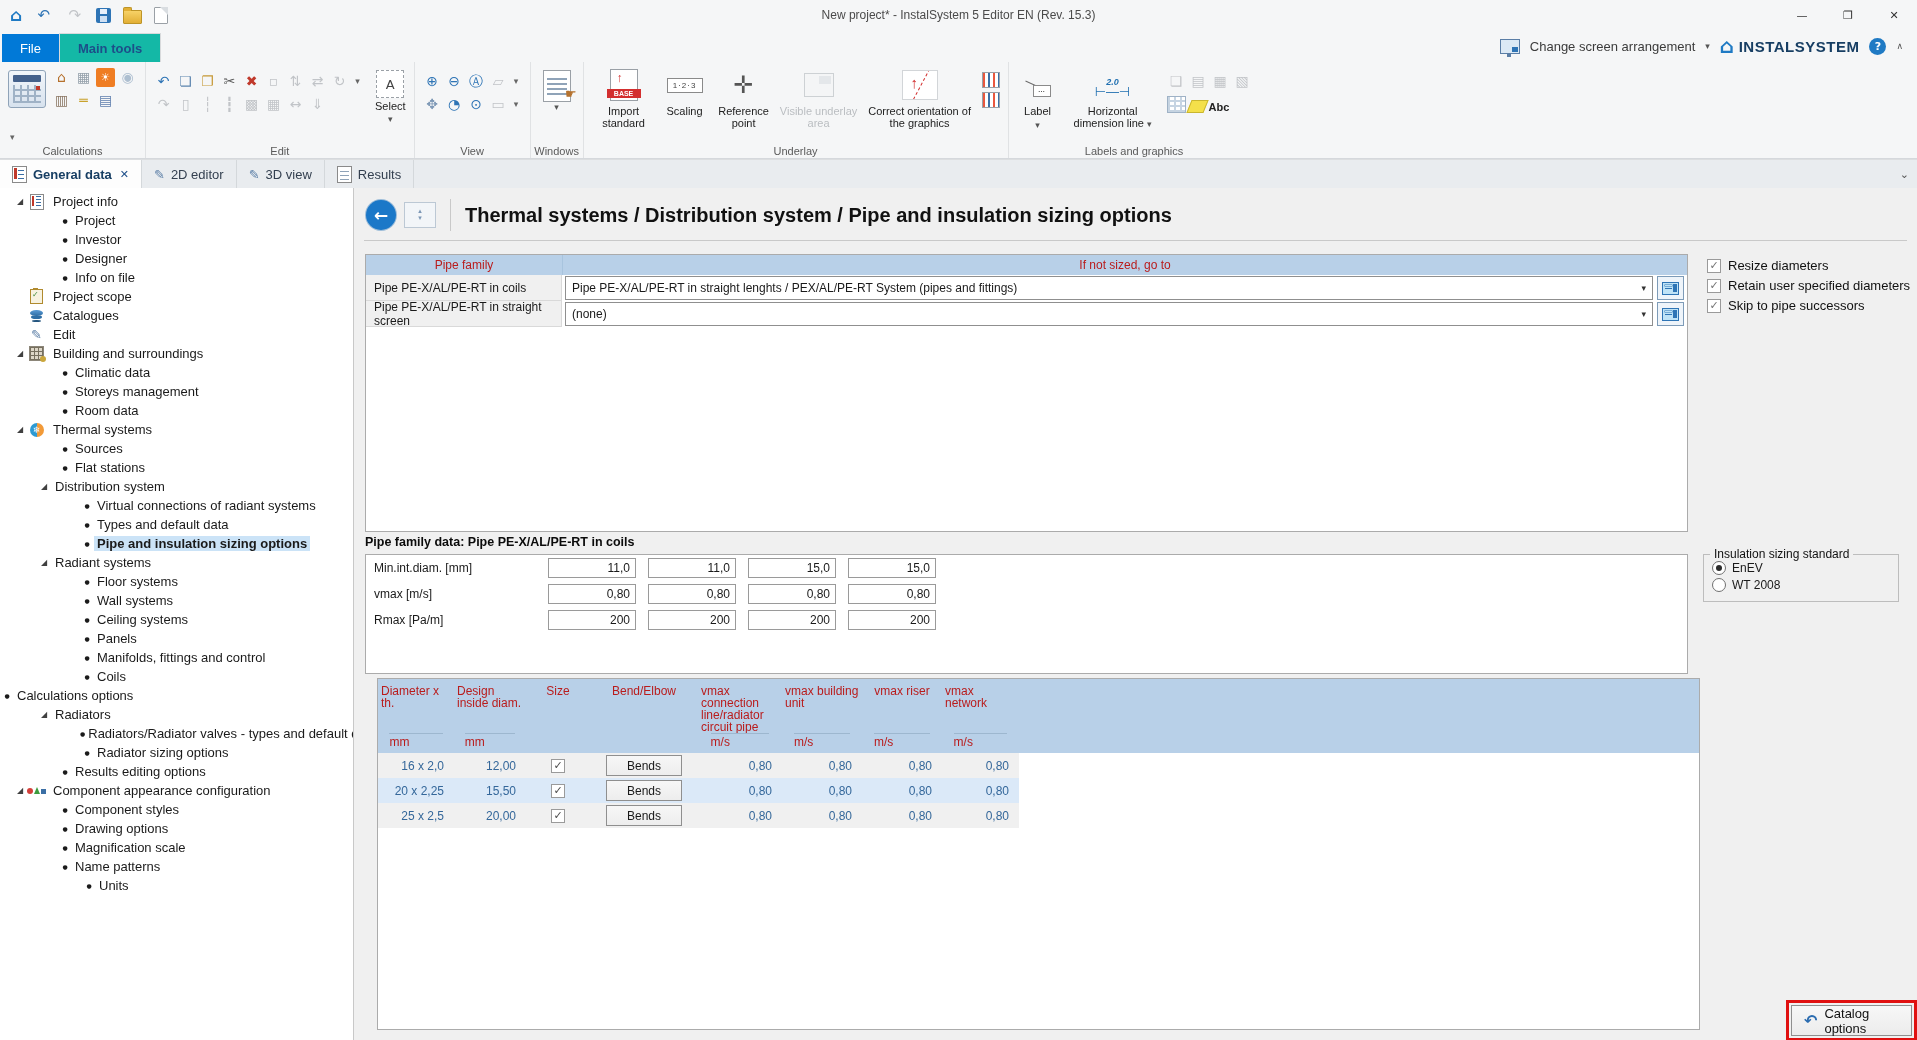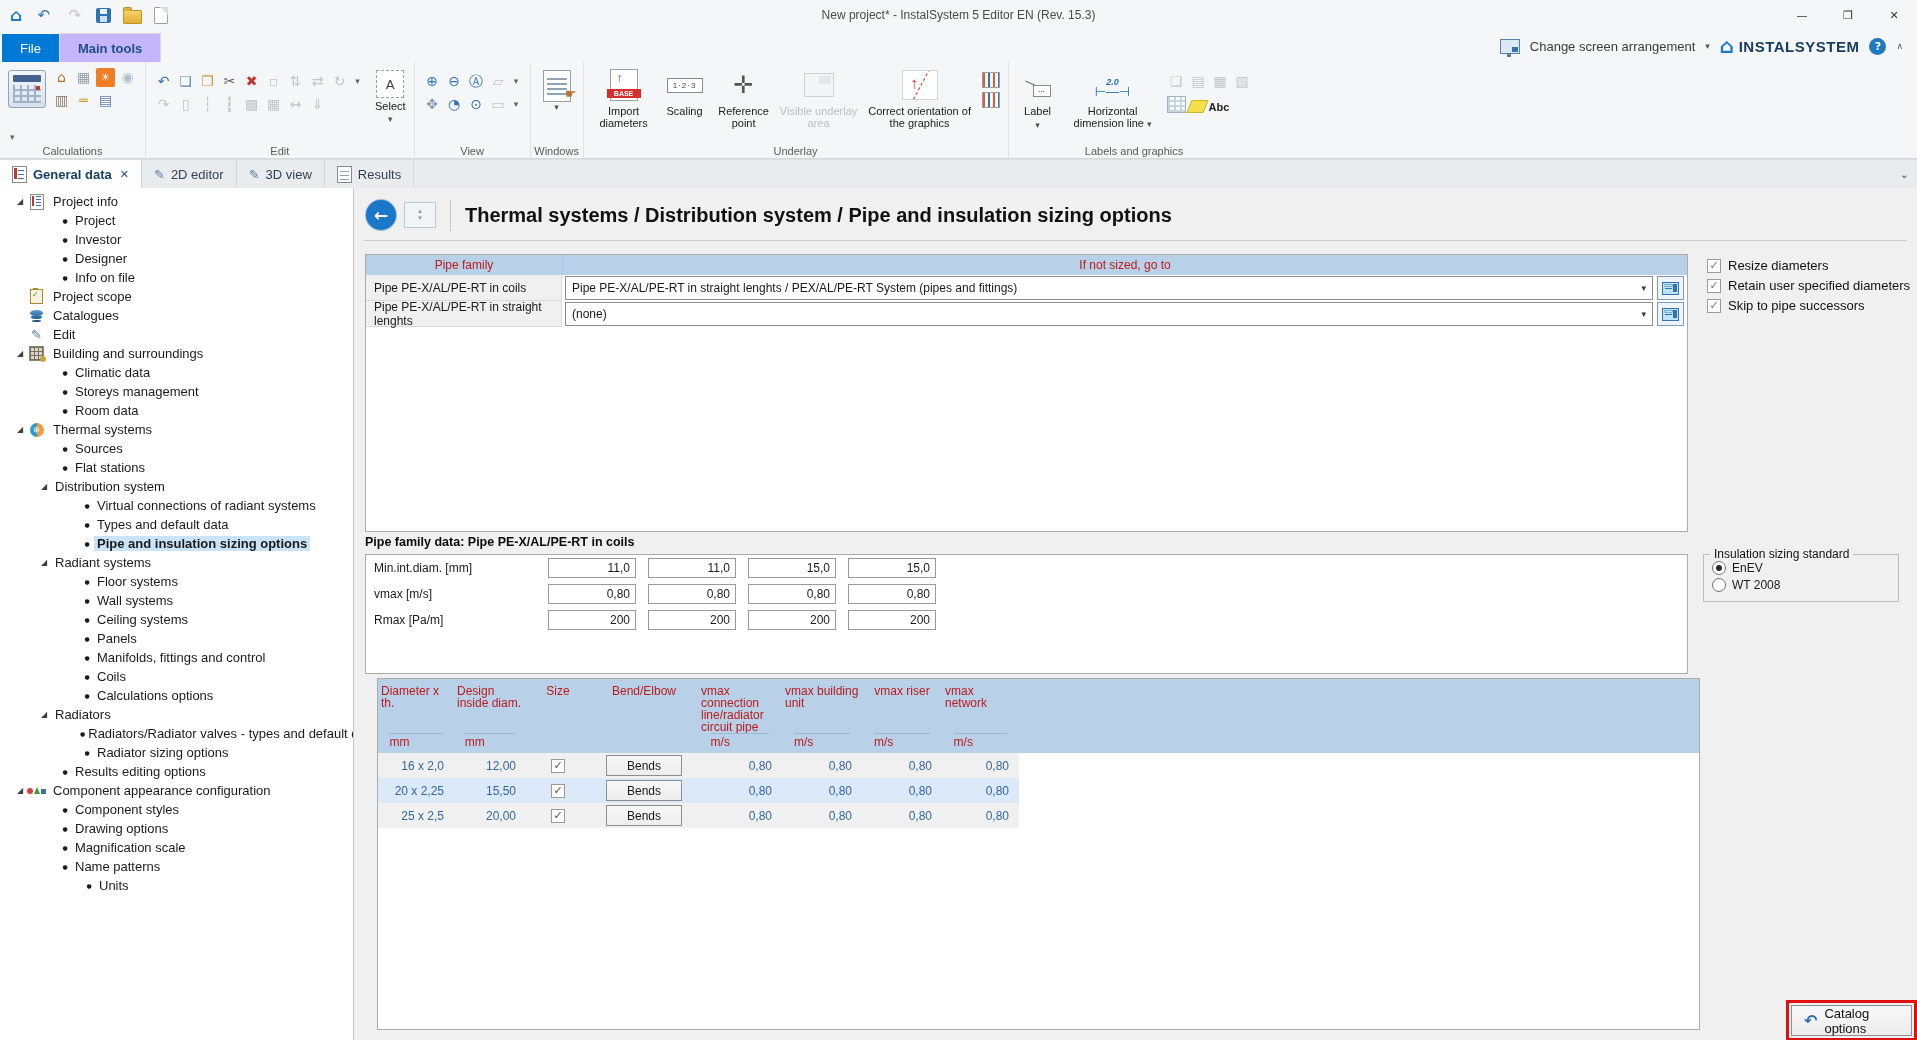"Main tools" .rtab.active { background: #c4b5fd -> #14b8a6 }
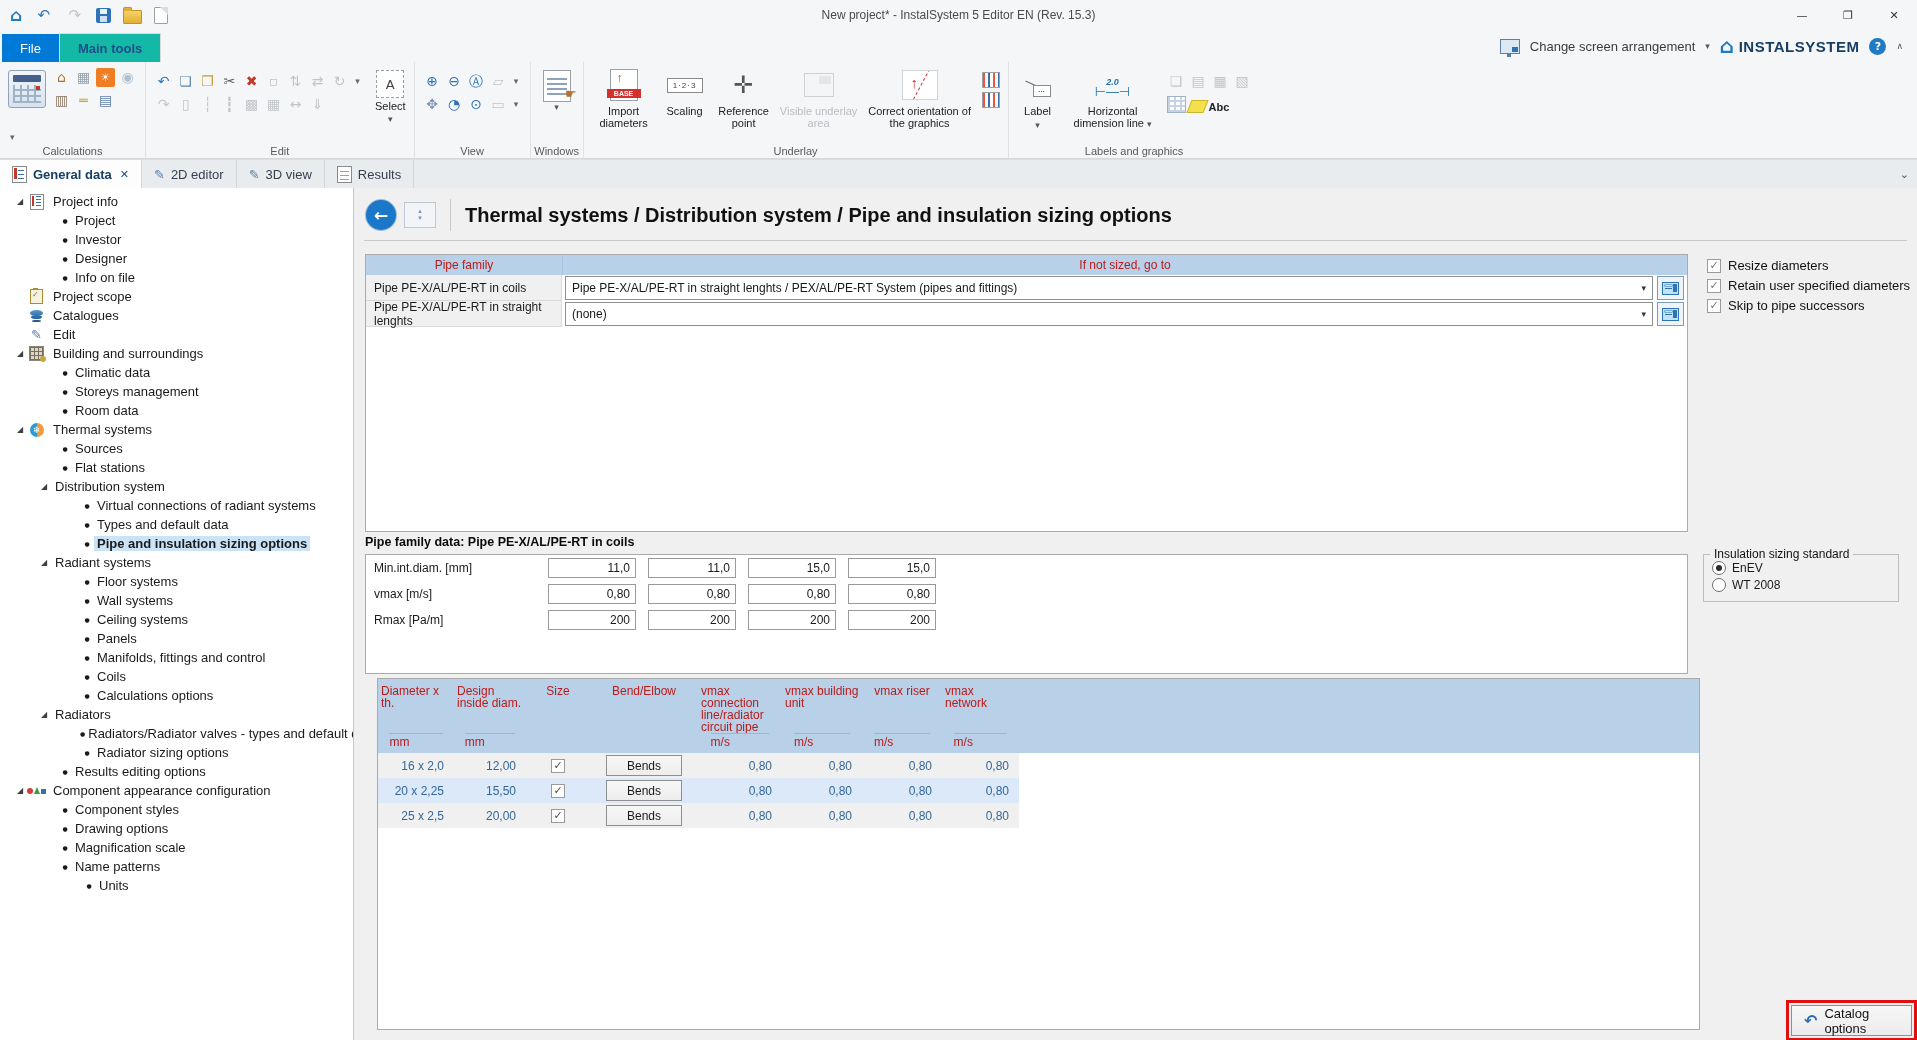"Import diameters" span.lbl { text: diameters -> standard }
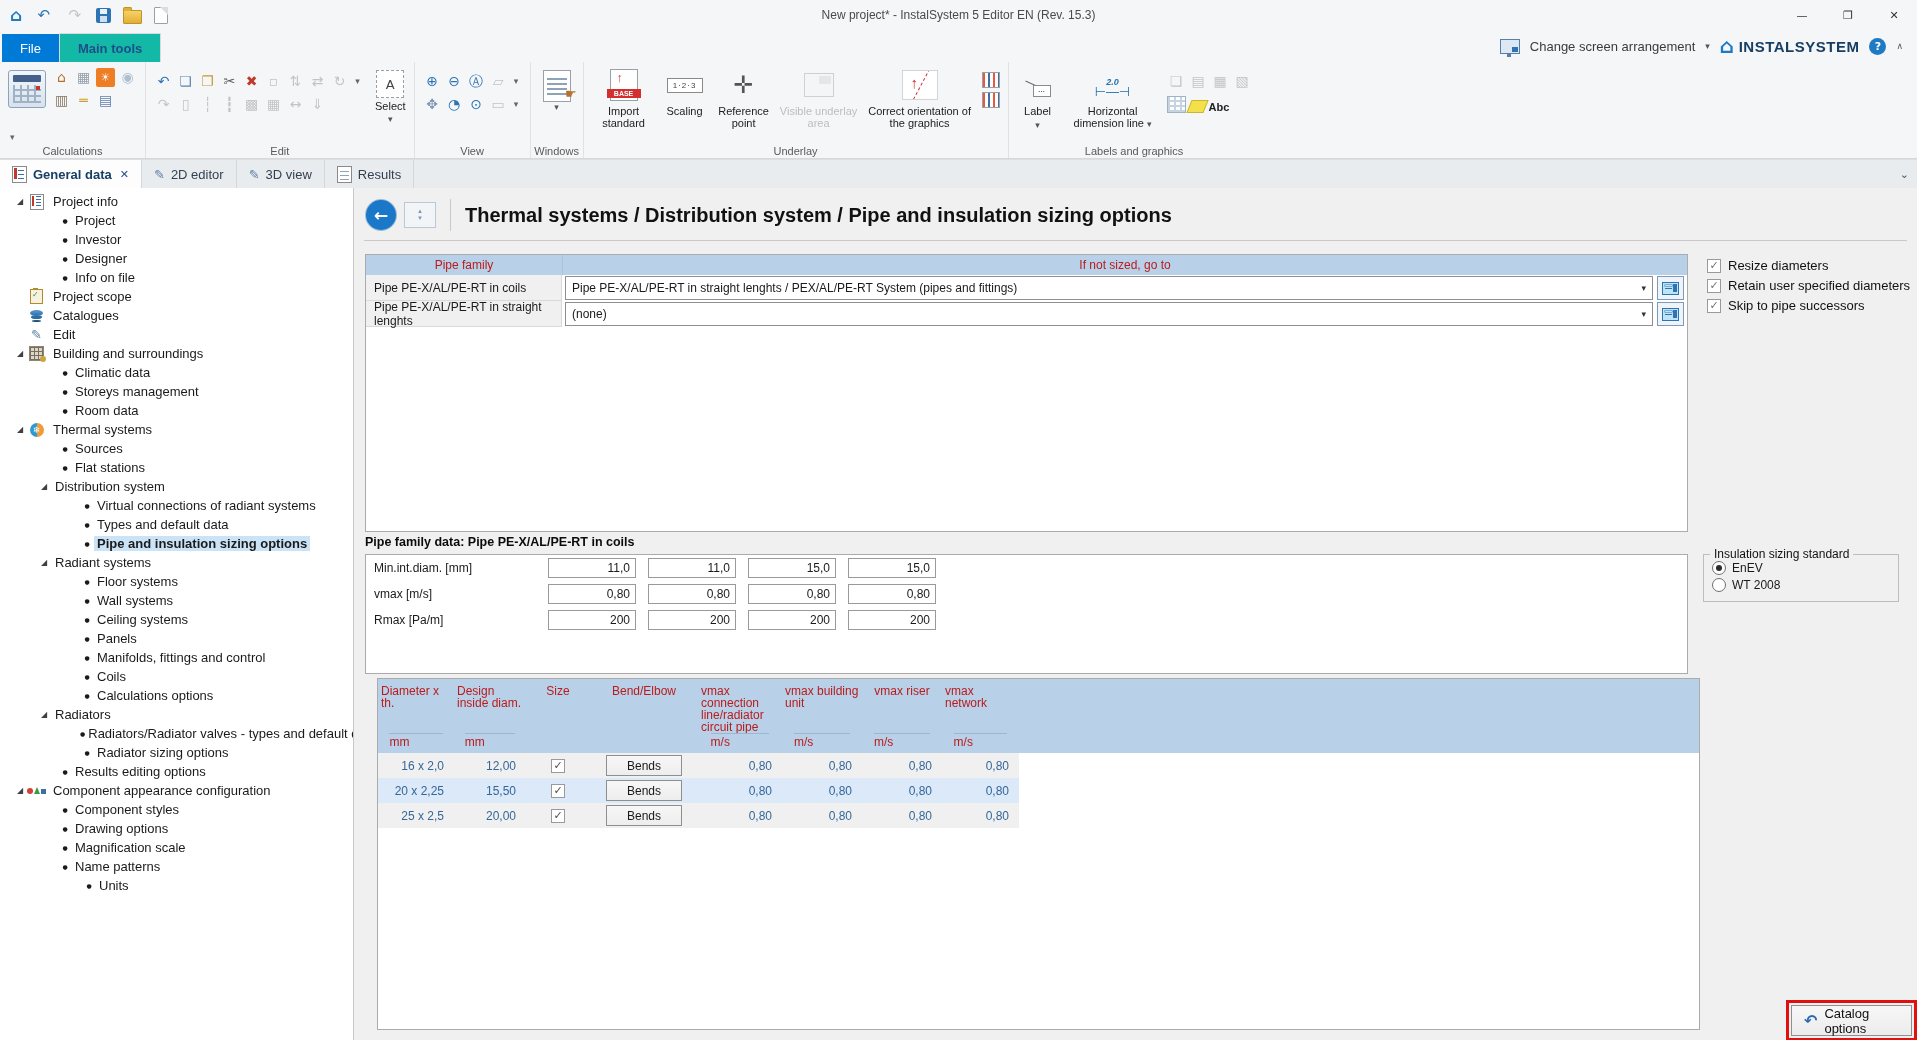"Pipe PE-X/AL/PE-RT in straight lenghts" div.famcell { text: lenghts -> screen }
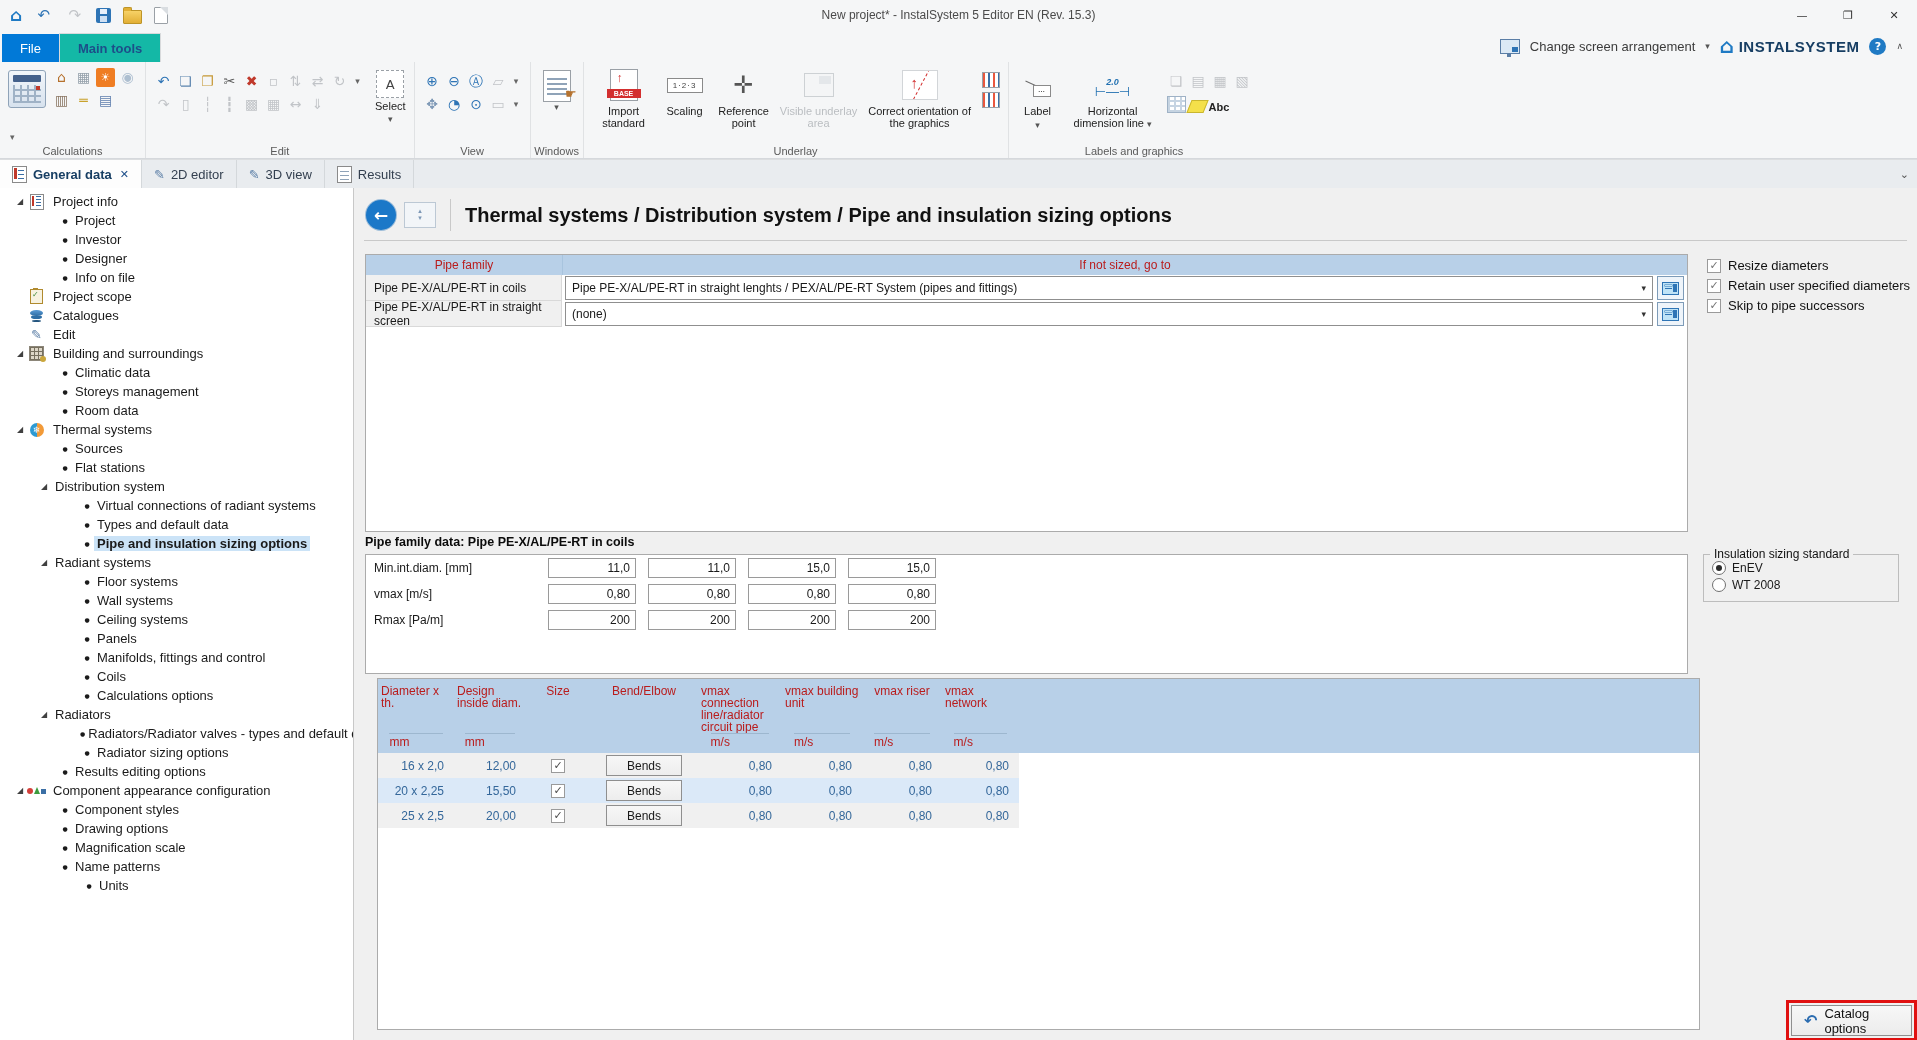"Calculations options" div.titem { padding-left: 80px -> none }
